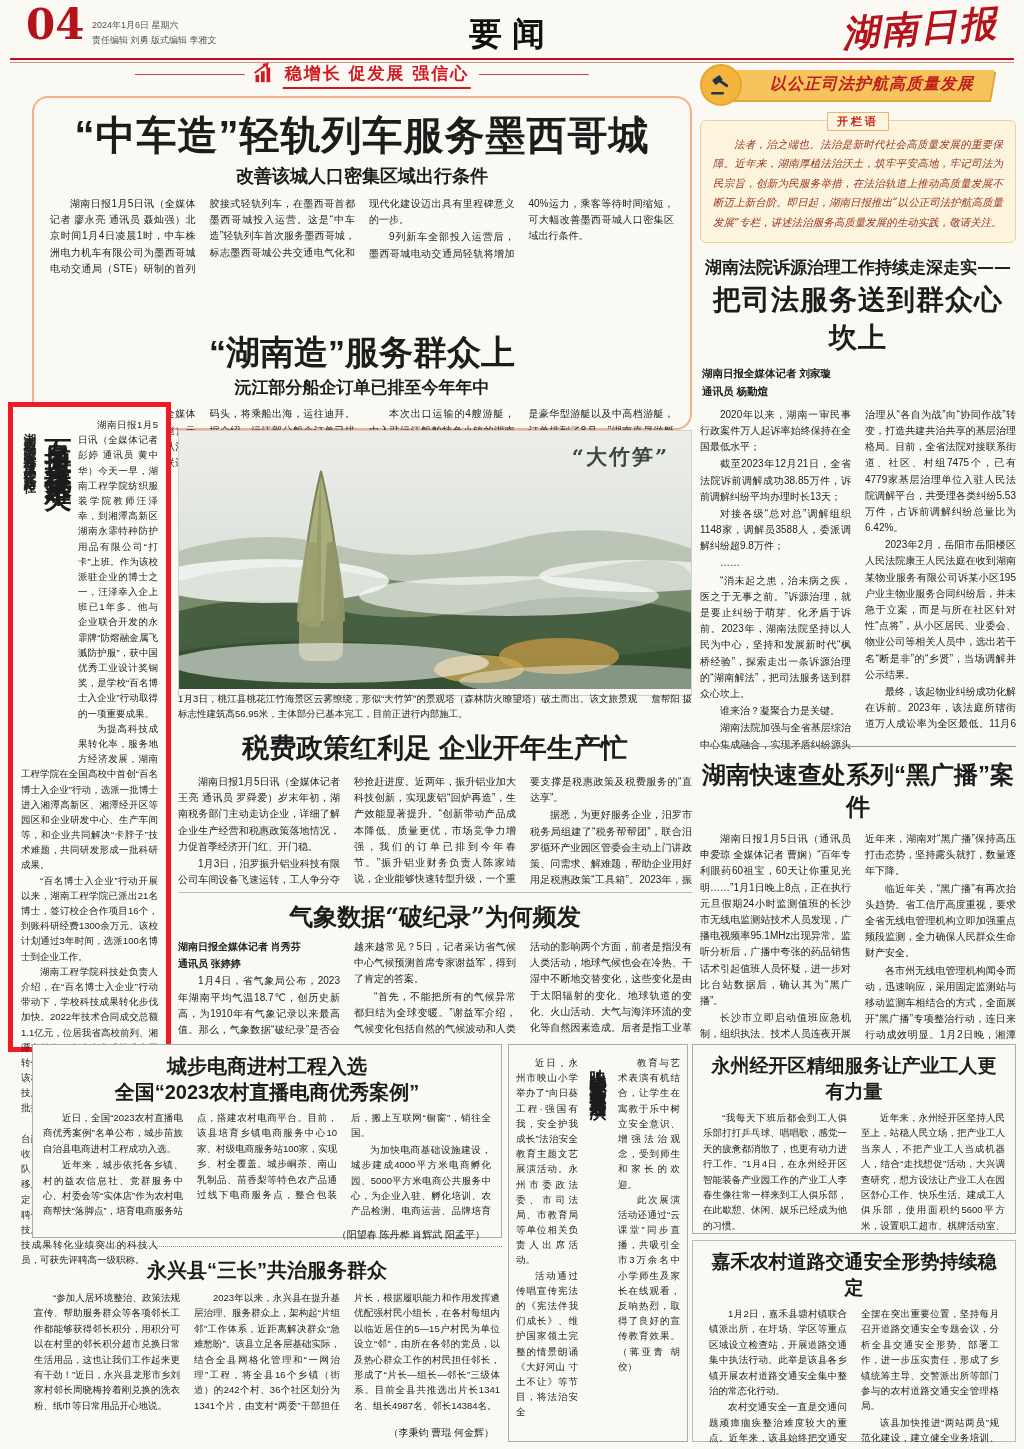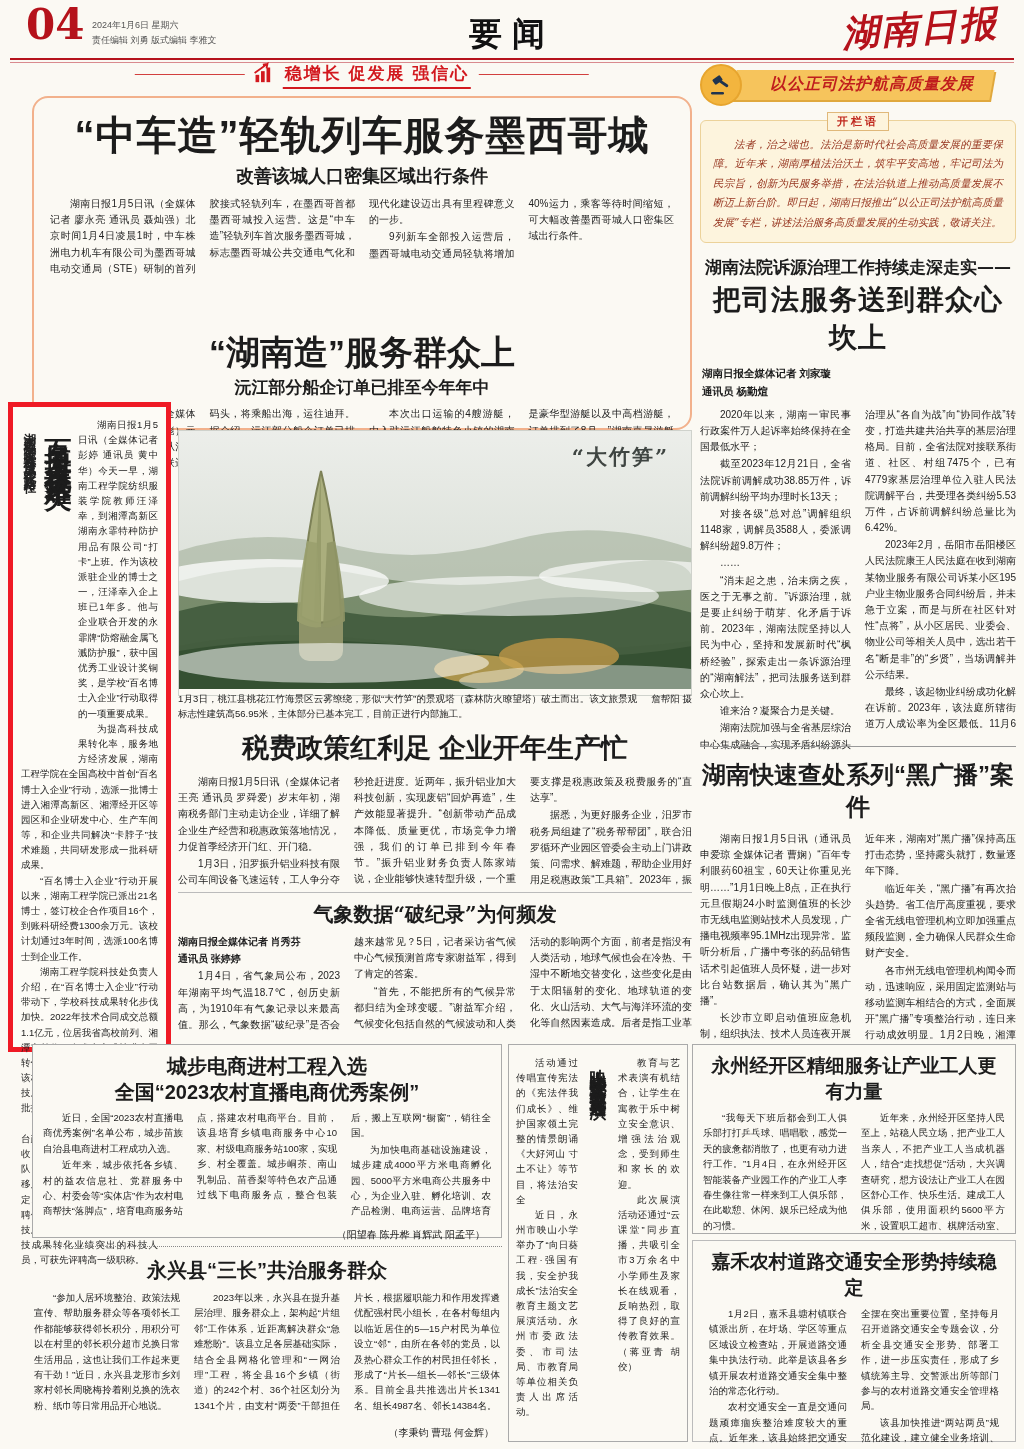"气象数据“破纪录”为何频发" .weather-head { font-size: 20px -> 24px }
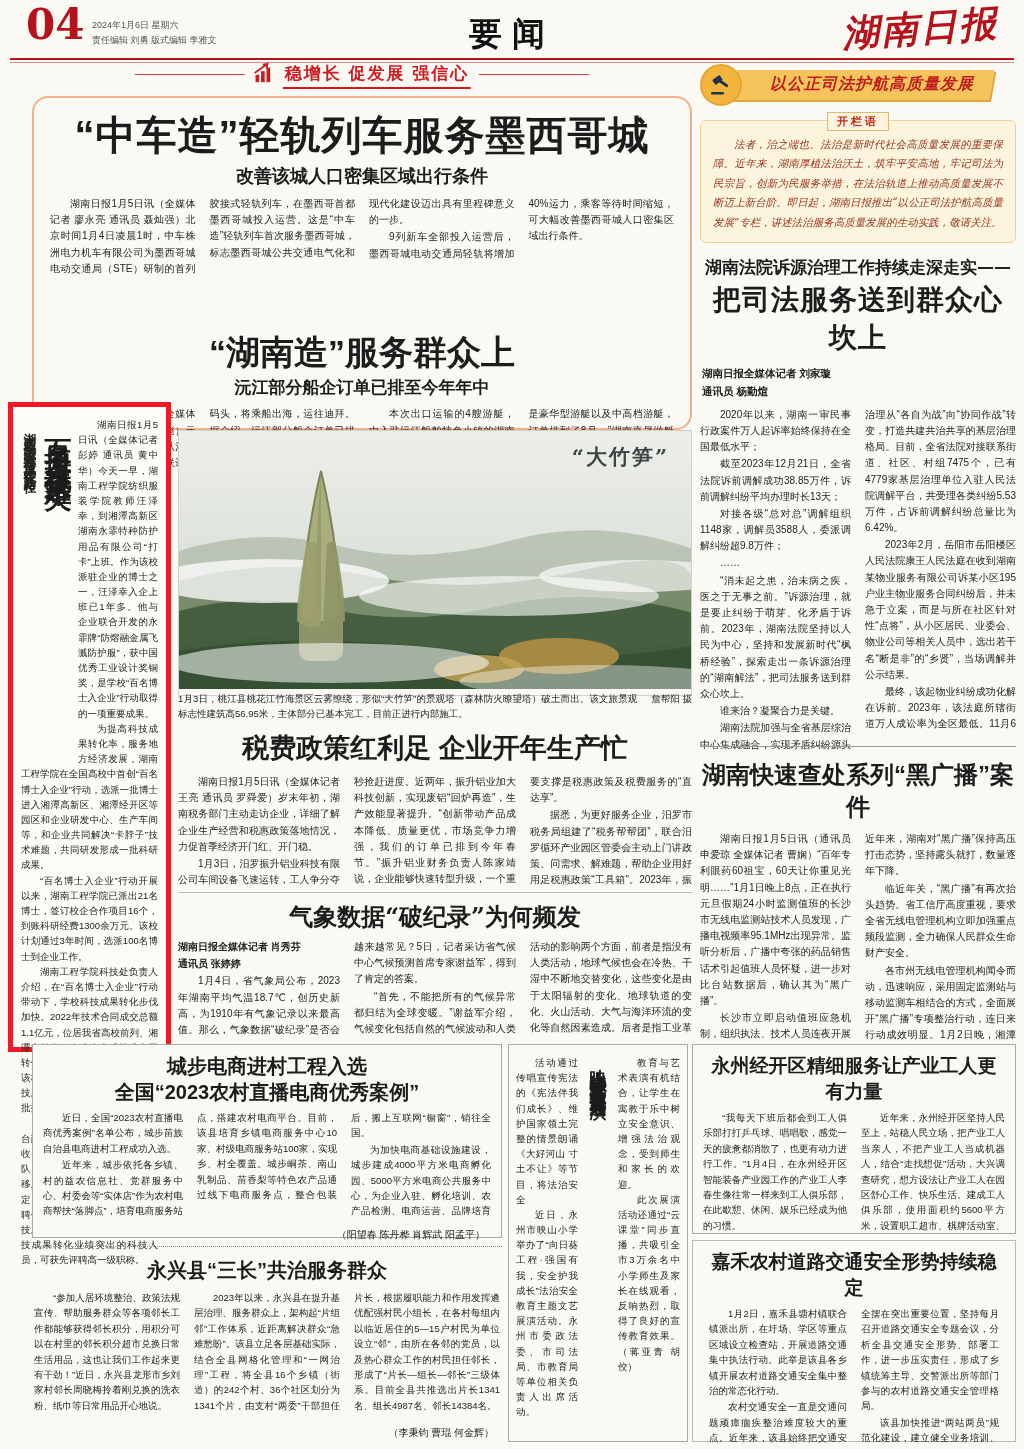"活动通过传唱宣传宪法的《宪法伴我们成长》、维护国家领土完整的情景朗诵《大好河山" p { order: before "近日，永州市映山小学举办了“向日葵工程·强国有我，安全护我成长”法治安全教育主题" -> after "近日，永州市映山小学举办了“向日葵工程·强国有我，安全护我成长”法治安全教育主题" }
